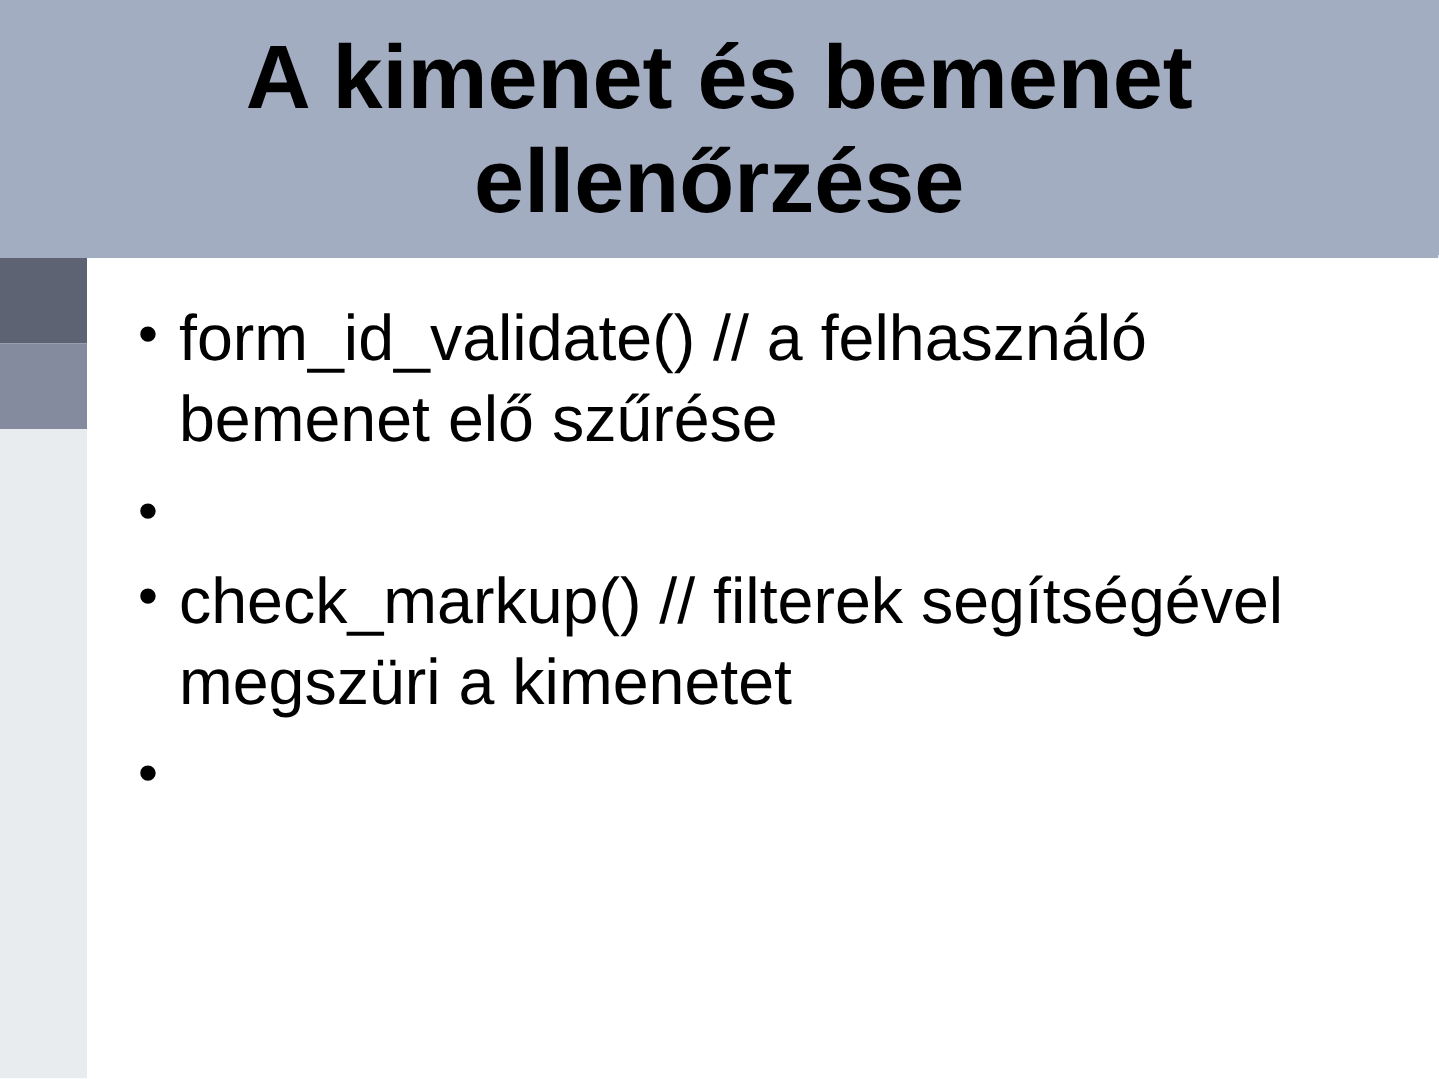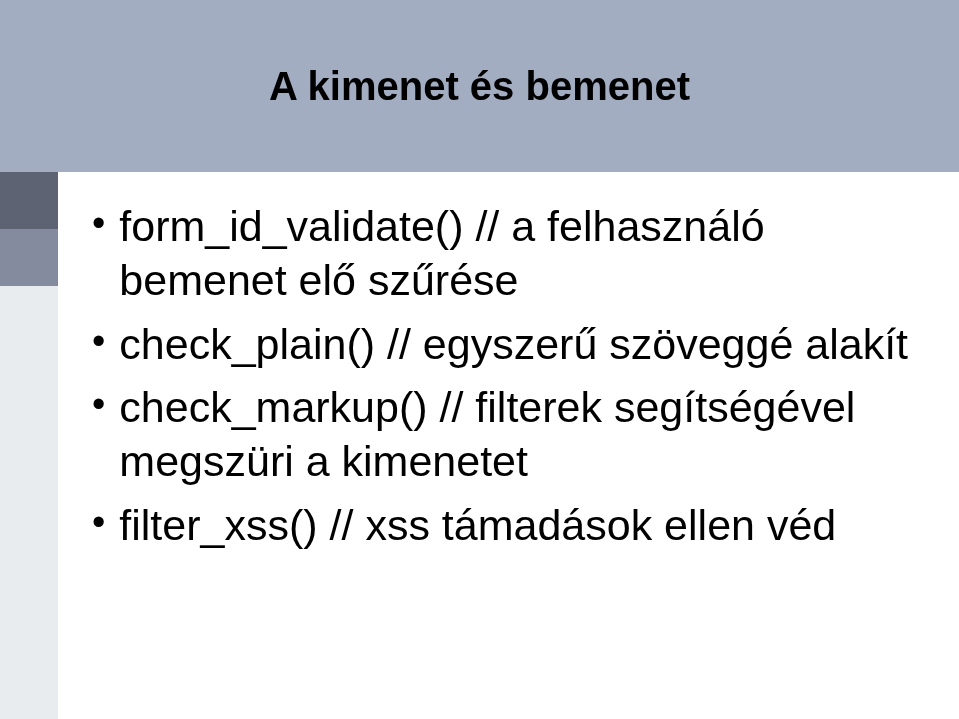"A kimenet és bemenet" .title-text { font-size: 40px -> 60px }
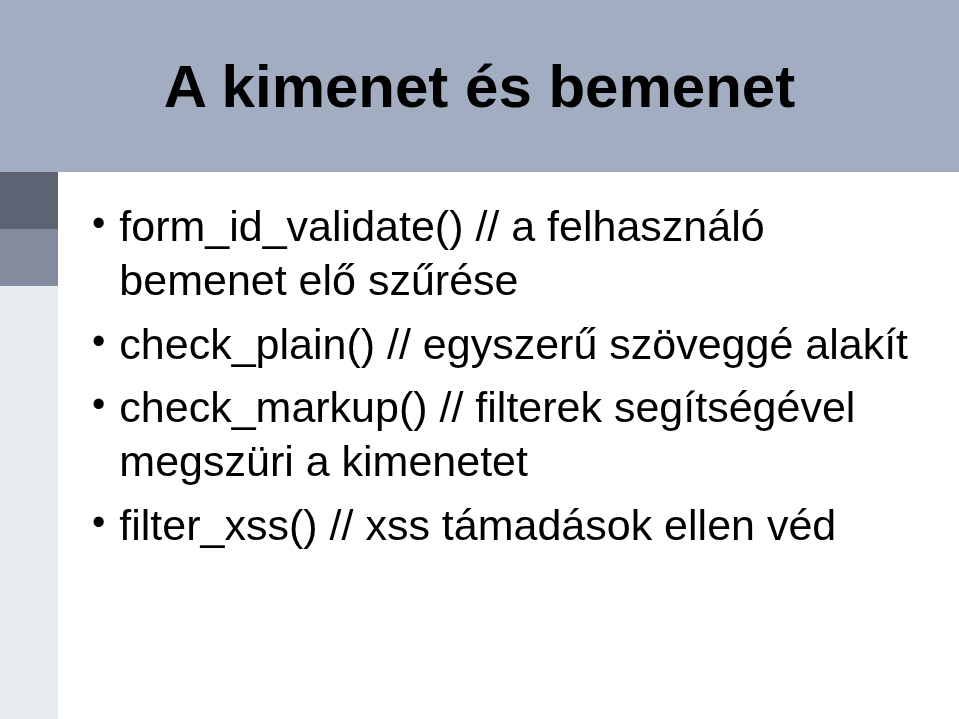"ellenőrzése" span { html: none -> <span>ellenőrzése</span> }
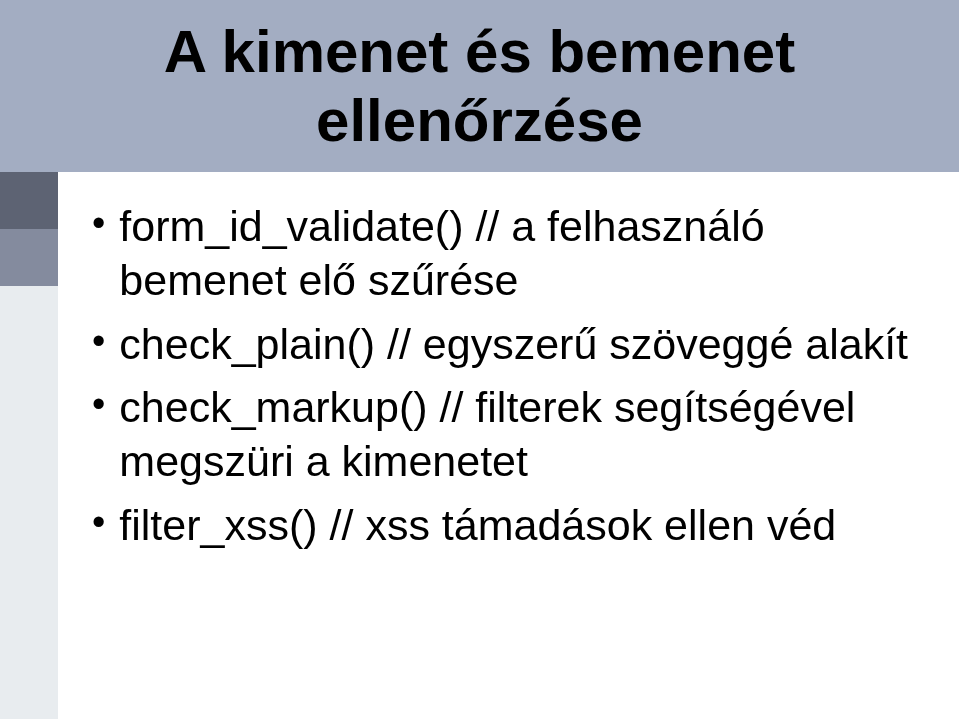"check_plain() // egyszerű szöveggé" div.btext { html: <div>check_plain() // egyszerű szöveggé alakít</div> -> none }
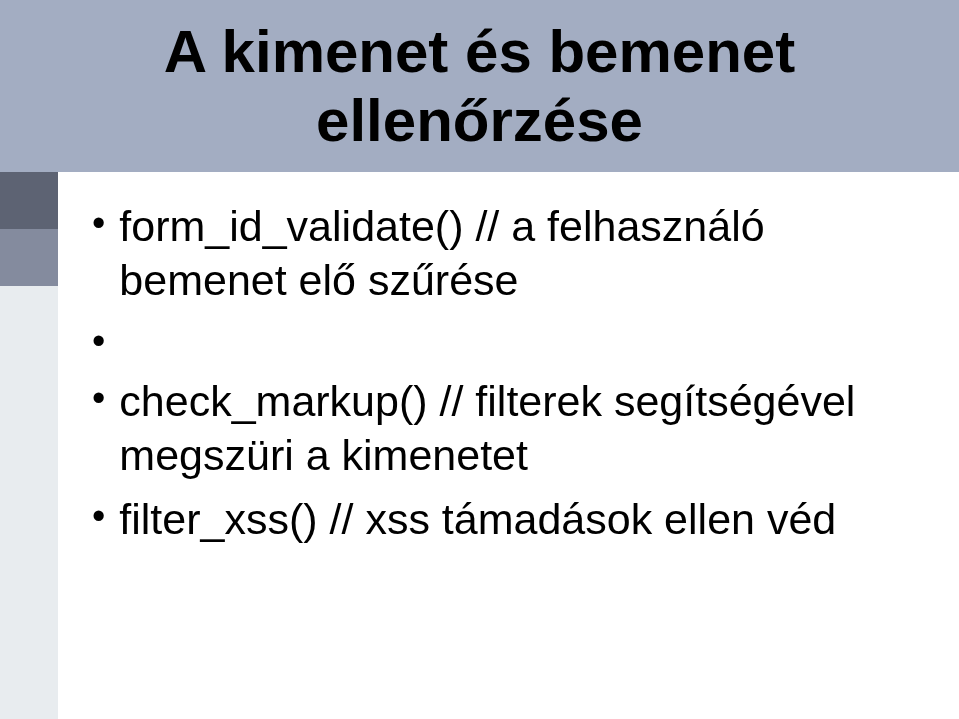"filter_xss() // xss támadások ellen" div.btext { html: <div>filter_xss() // xss támadások ellen véd</div> -> none }
